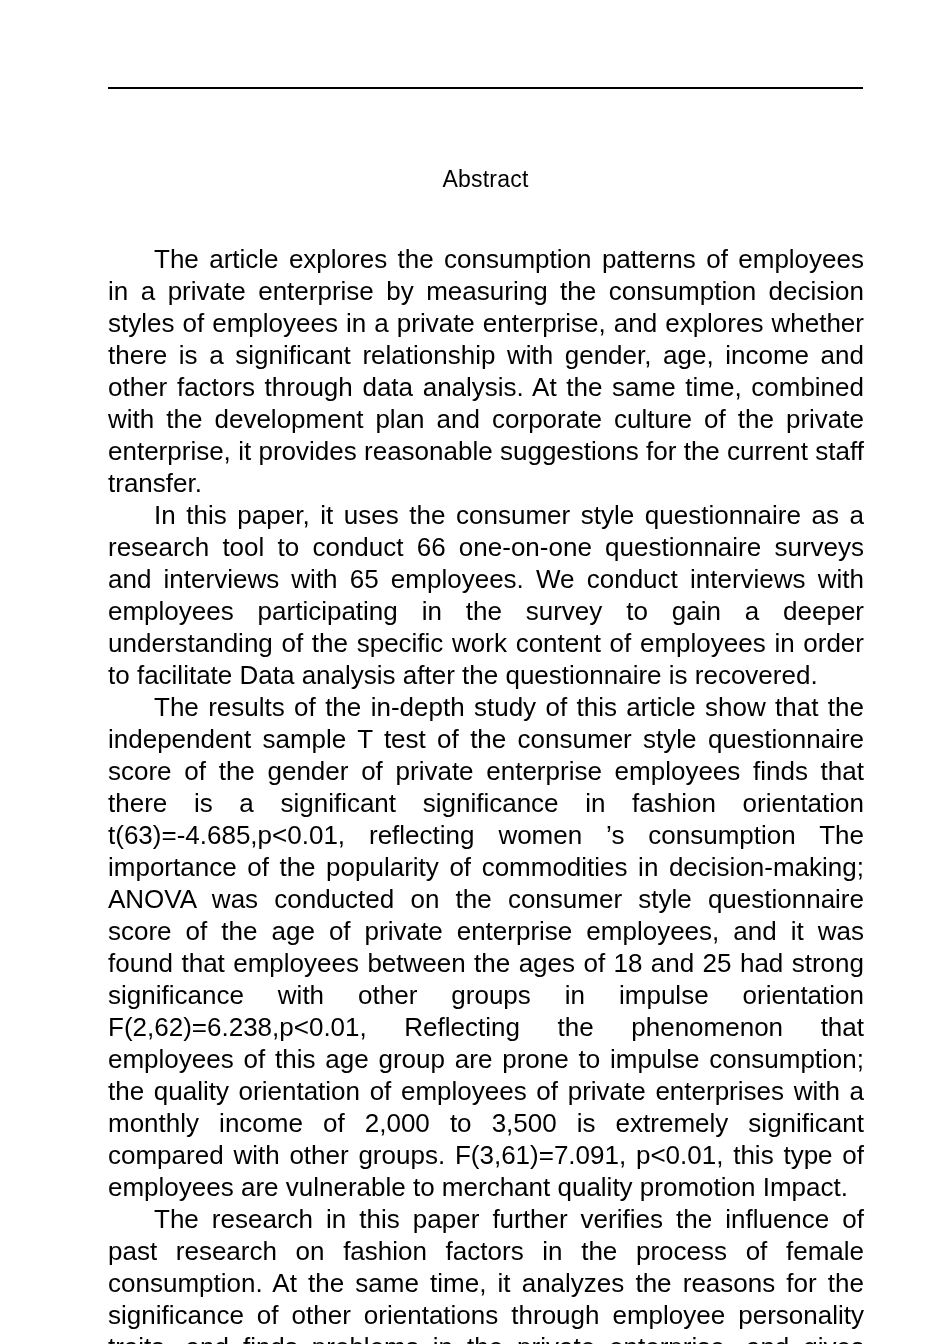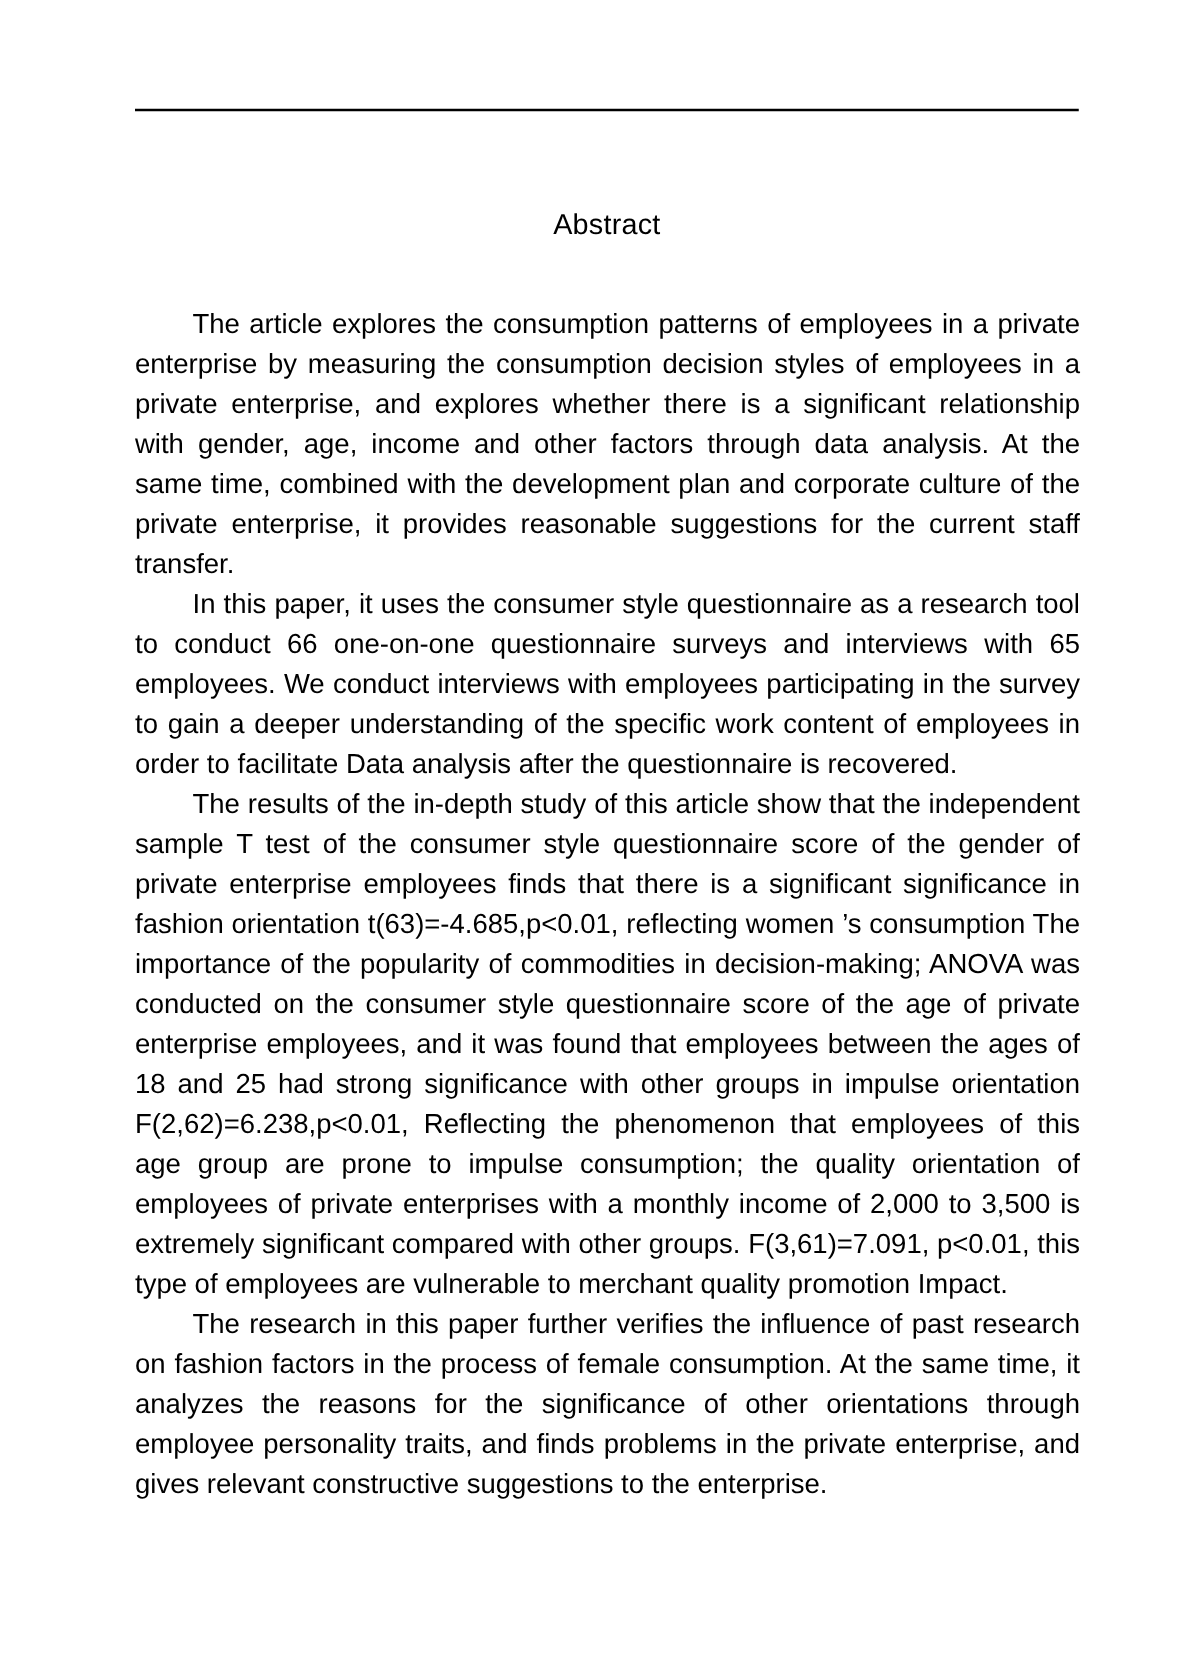"The article explores the consumption" .body-block p { font-size: 22px -> 26px }
